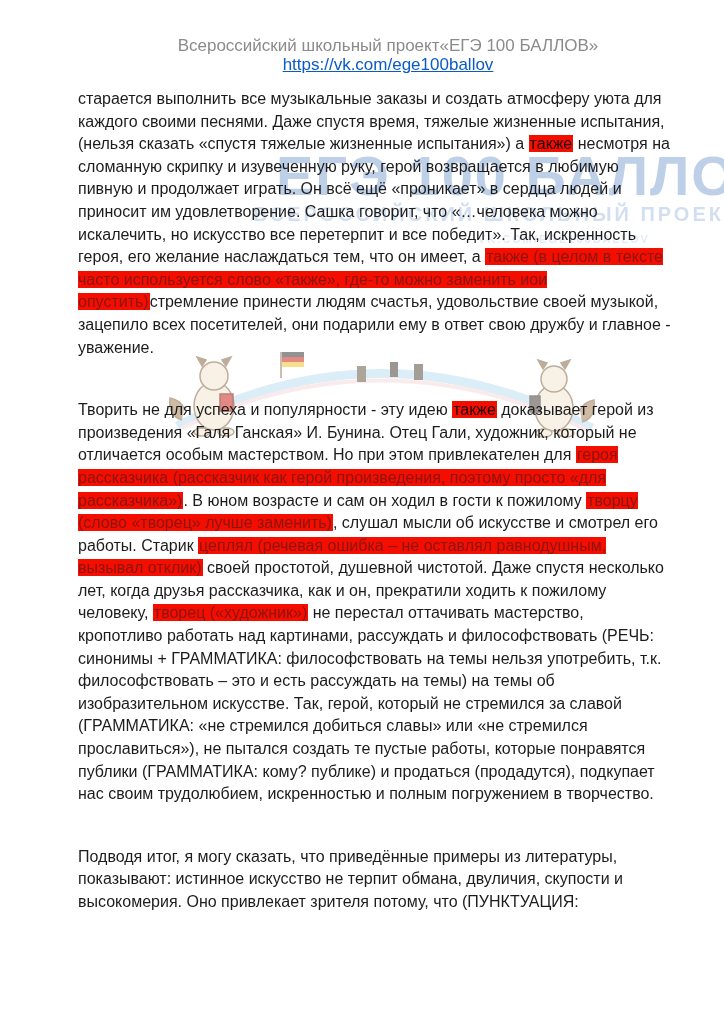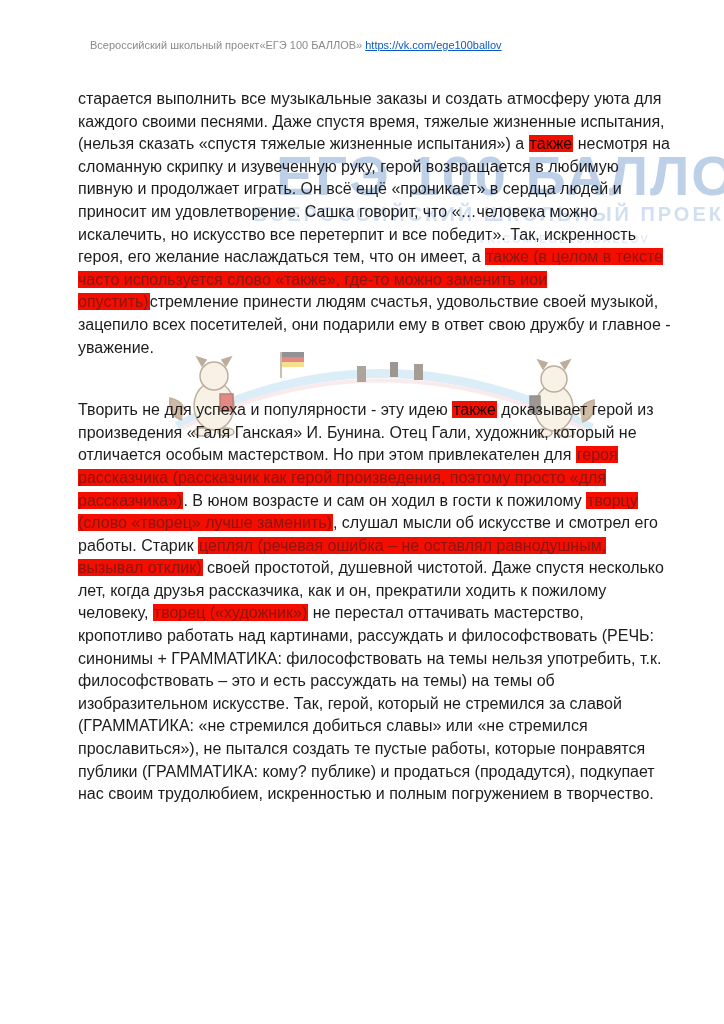"Всероссийский школьный проект«ЕГЭ 100" .header { font-size: 11px -> 17px; text-align: none -> center }
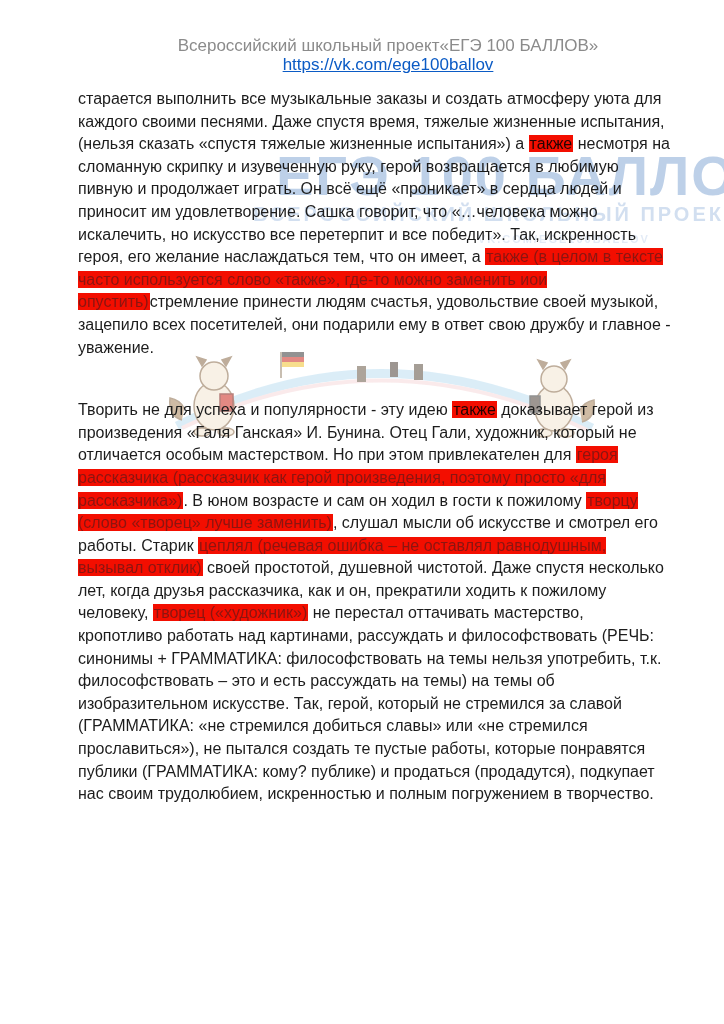"Подводя итог, я могу сказать," p { html: none -> <p><span>Подводя итог, я могу сказать, что приведённые примеры из литературы, показывают: истинное искусство не терпит обмана, двуличия, скупости и высокомерия. Оно привлекает зрителя потому, что (ПУНКТУАЦИЯ:</span></p> }
